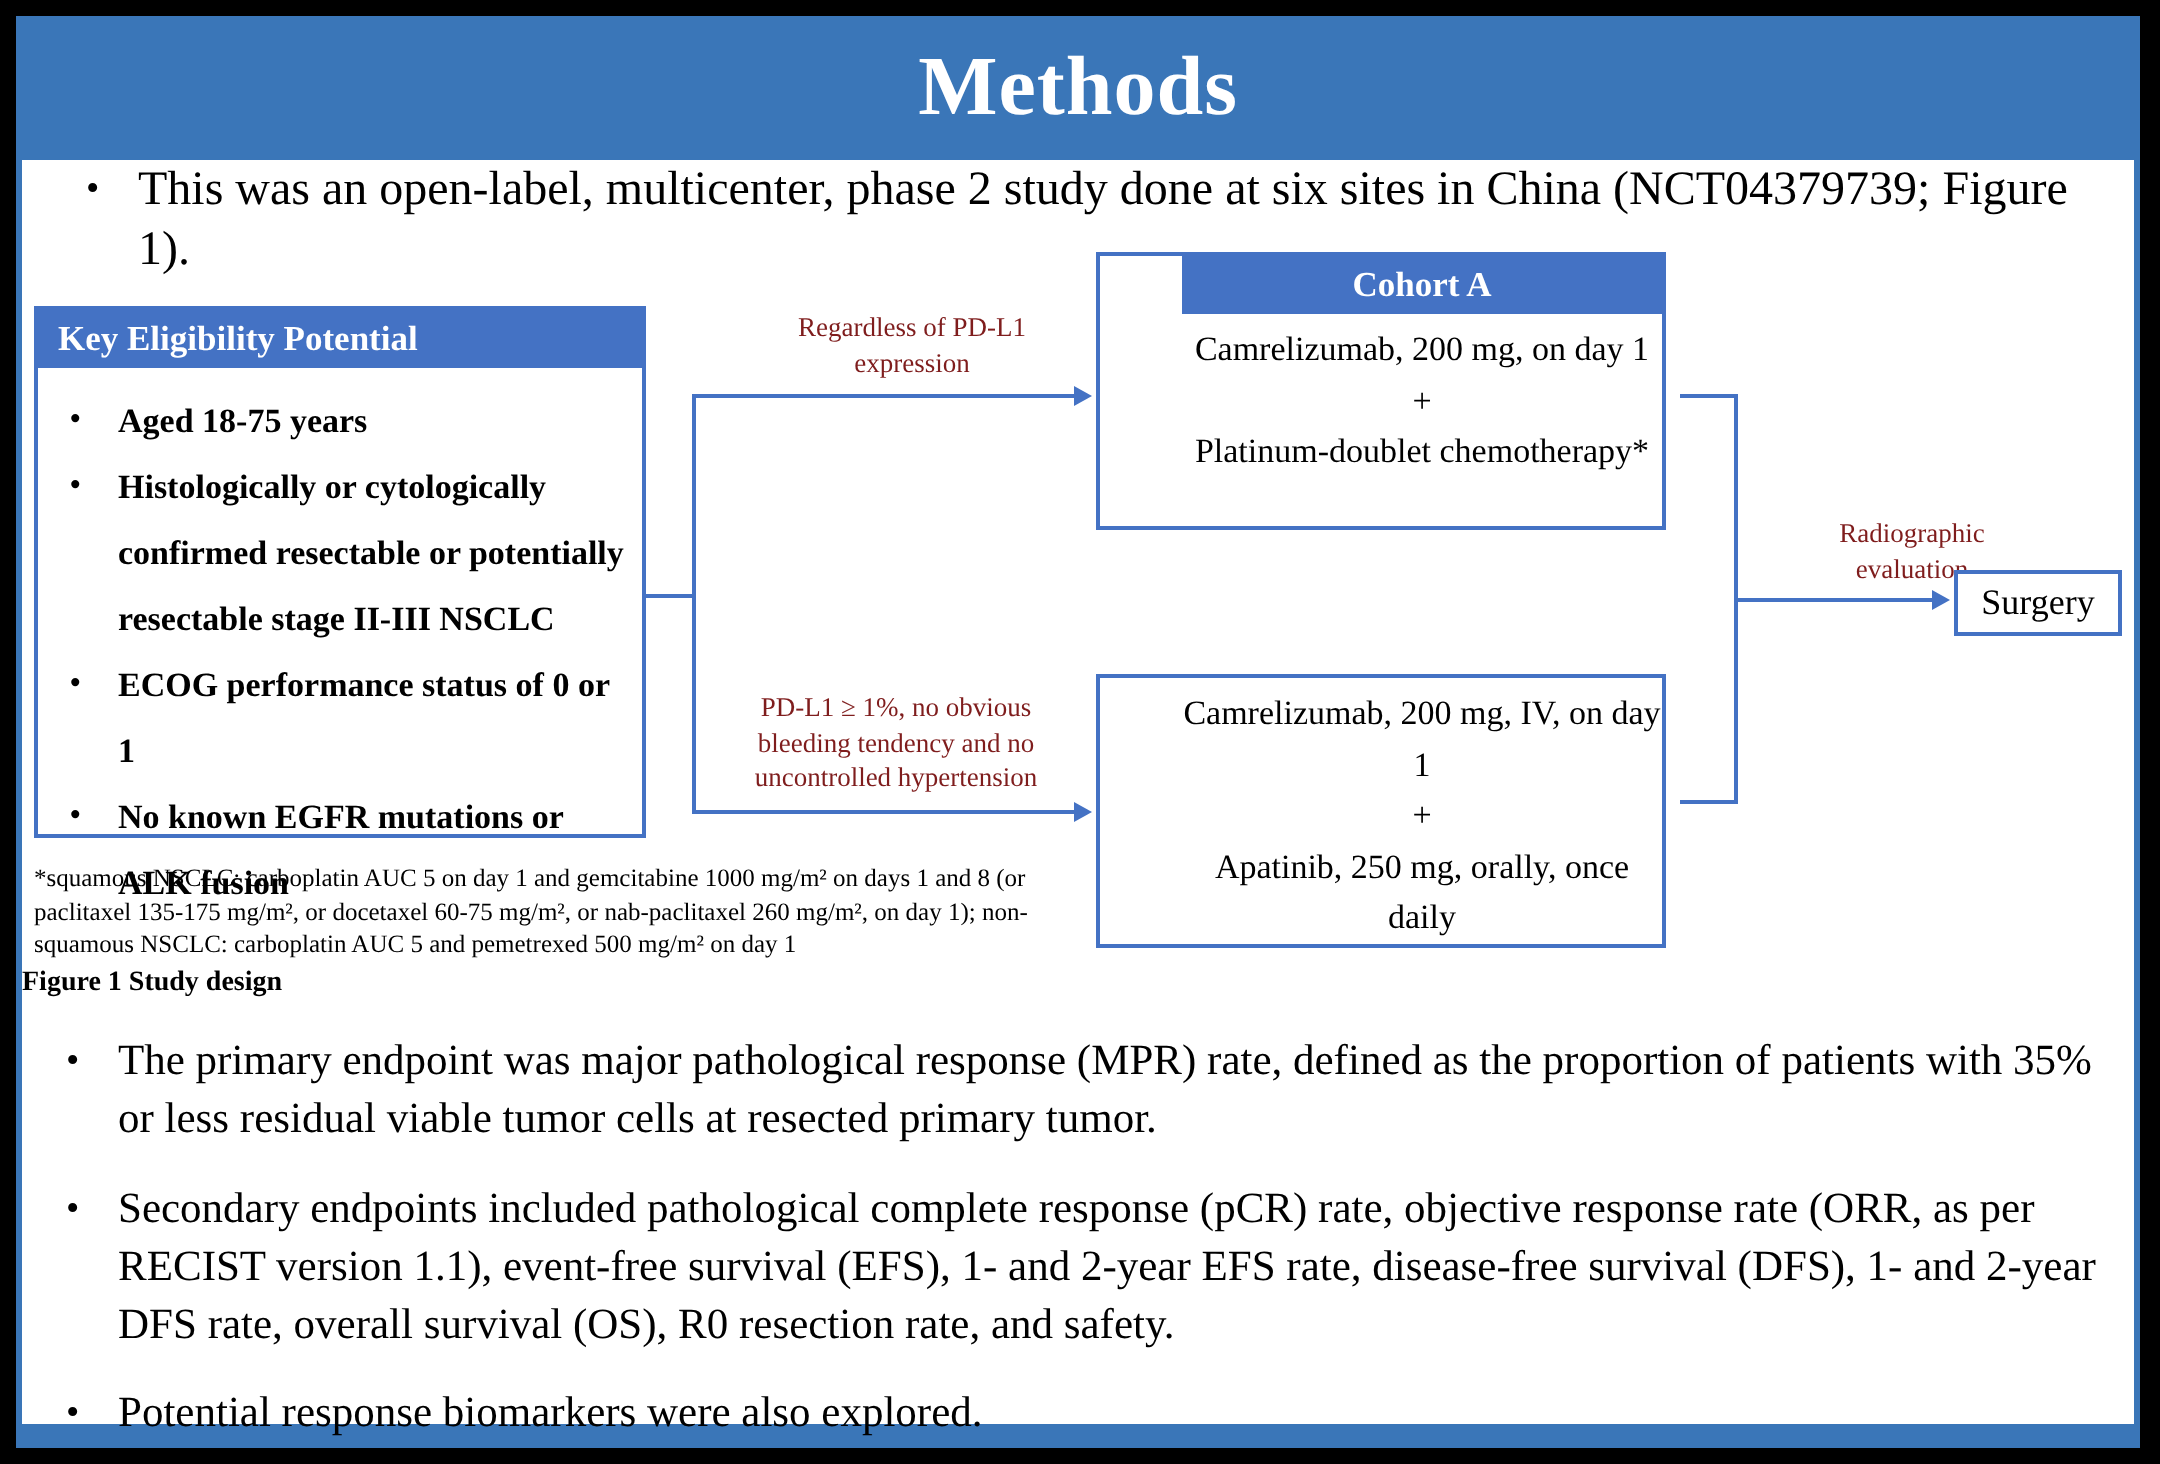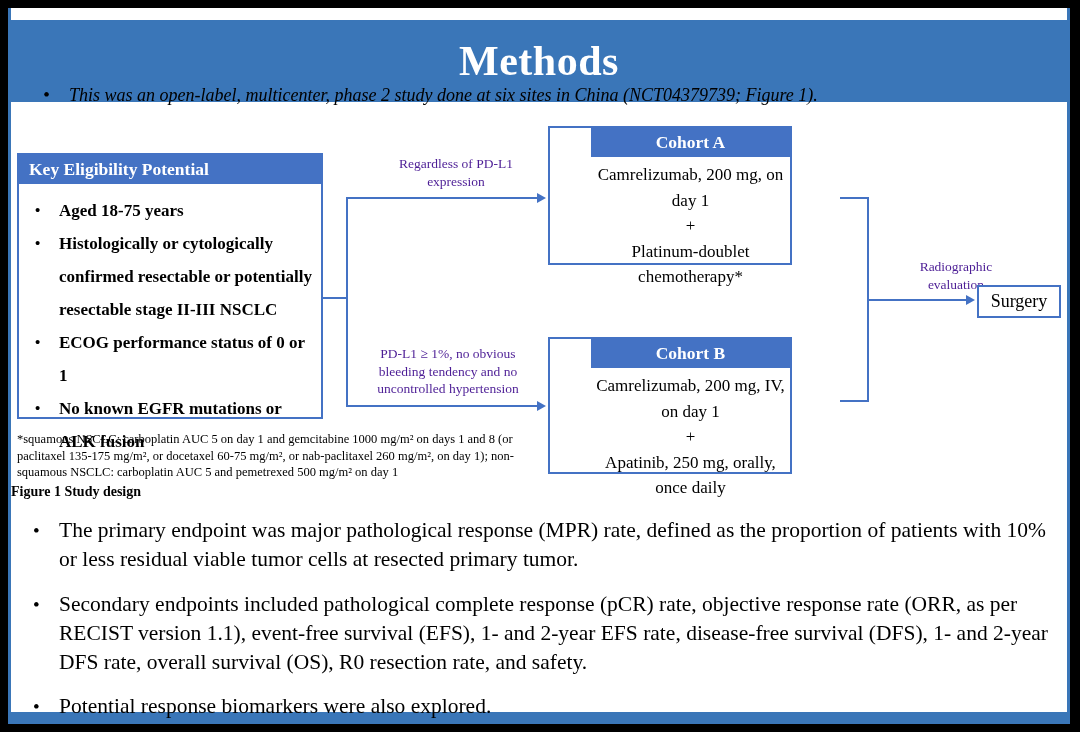"Methods" .title-bar { height: 82px -> 72px; top: 12px -> 0 }
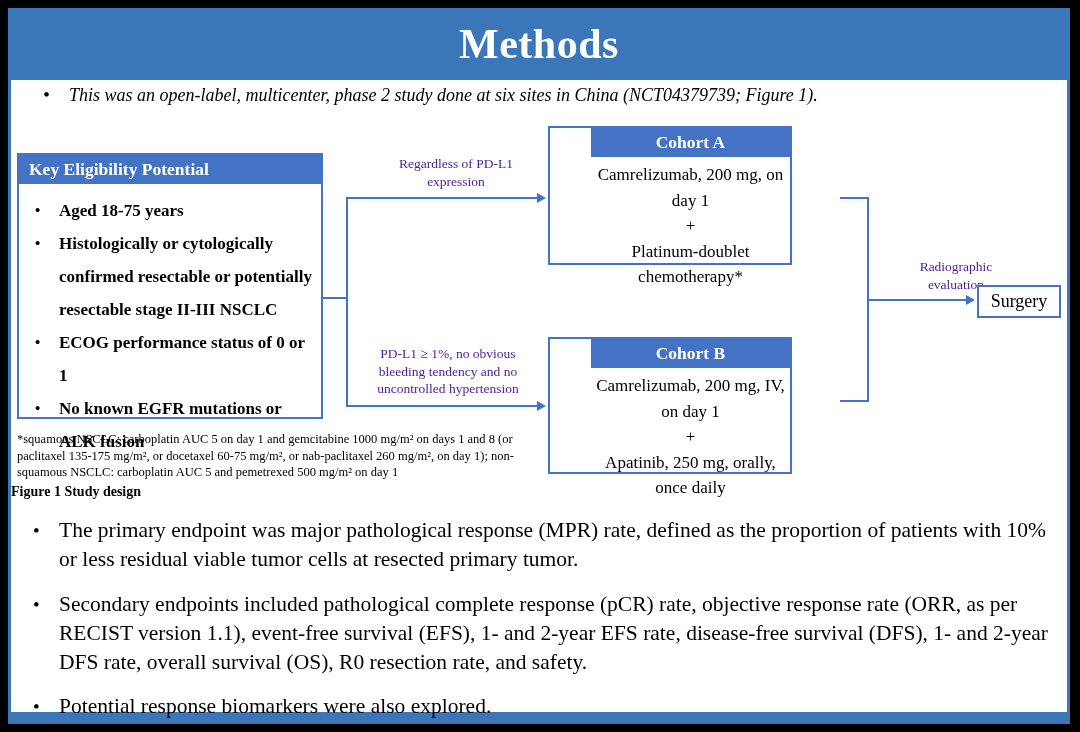"This was an open-label, multicenter," .intro { font-size: 18px -> 24px; font-style: italic -> none }
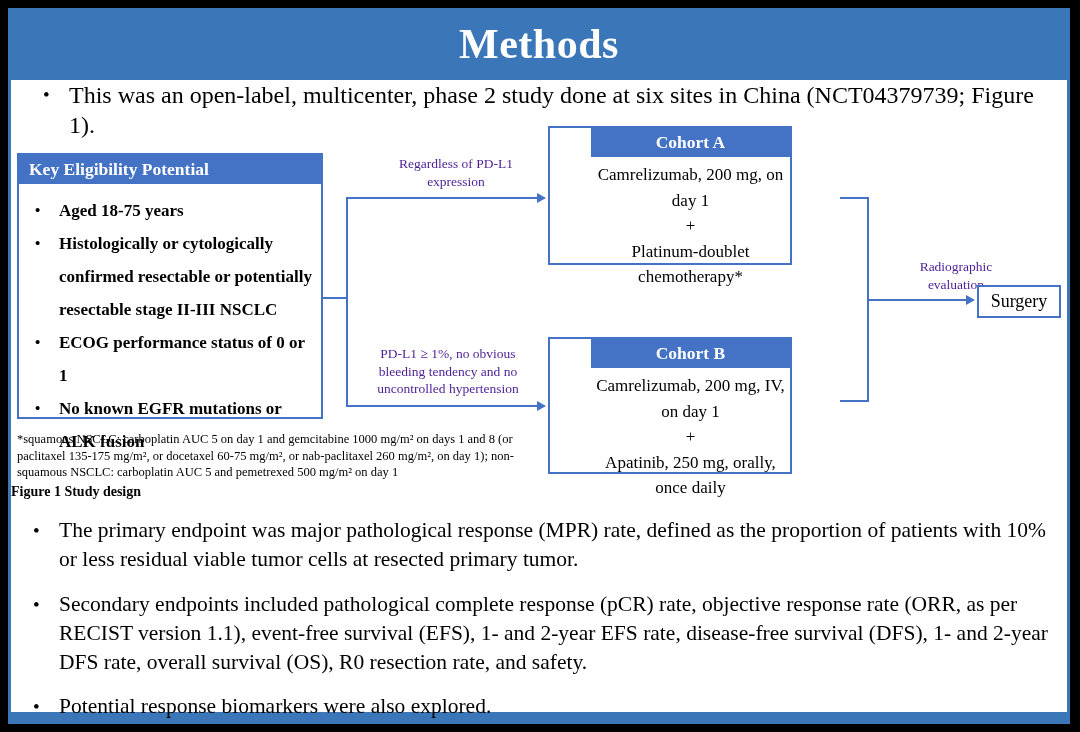"Cohort A" .cohort { width: 244px -> 285px }
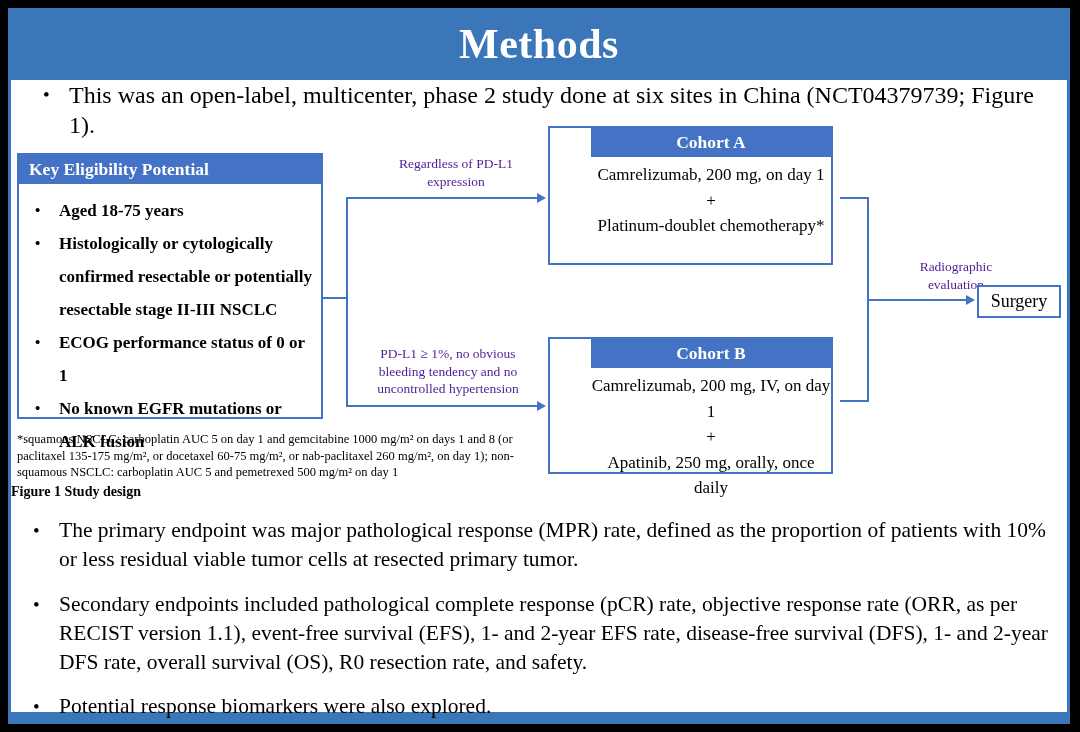"Regardless of PD-L1 expression" .flabel { color: #4c1d95 -> #7f1d1d }
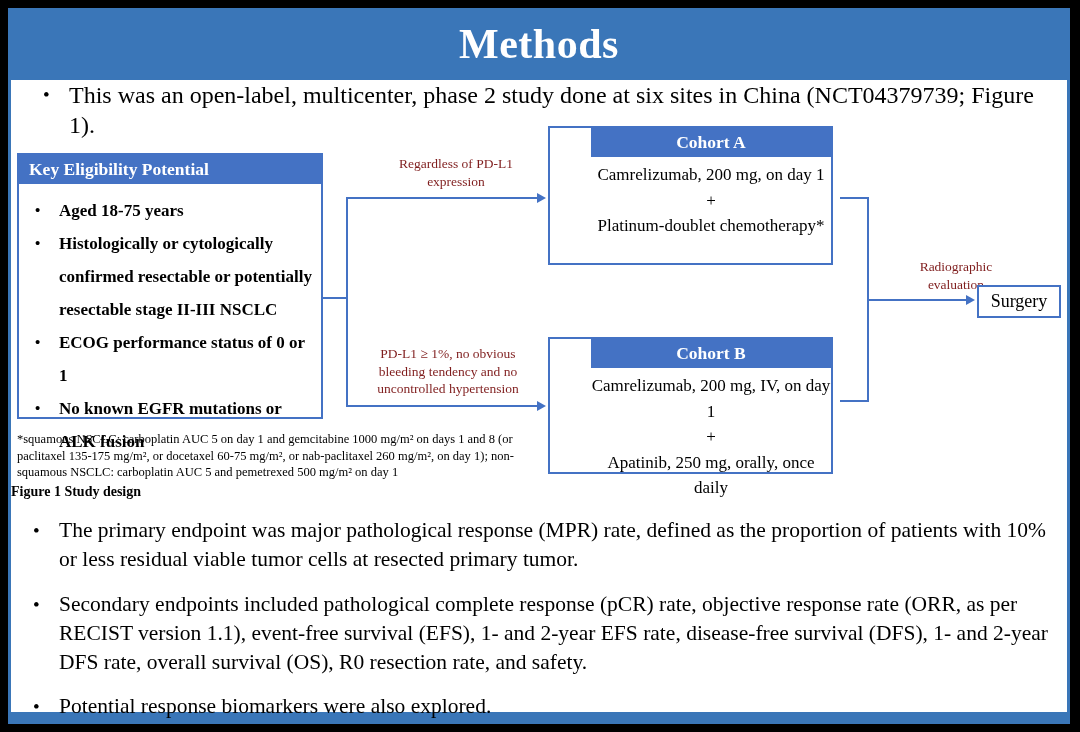"Cohort B" div.hdr { html: <div>Cohort B</div> -> none }
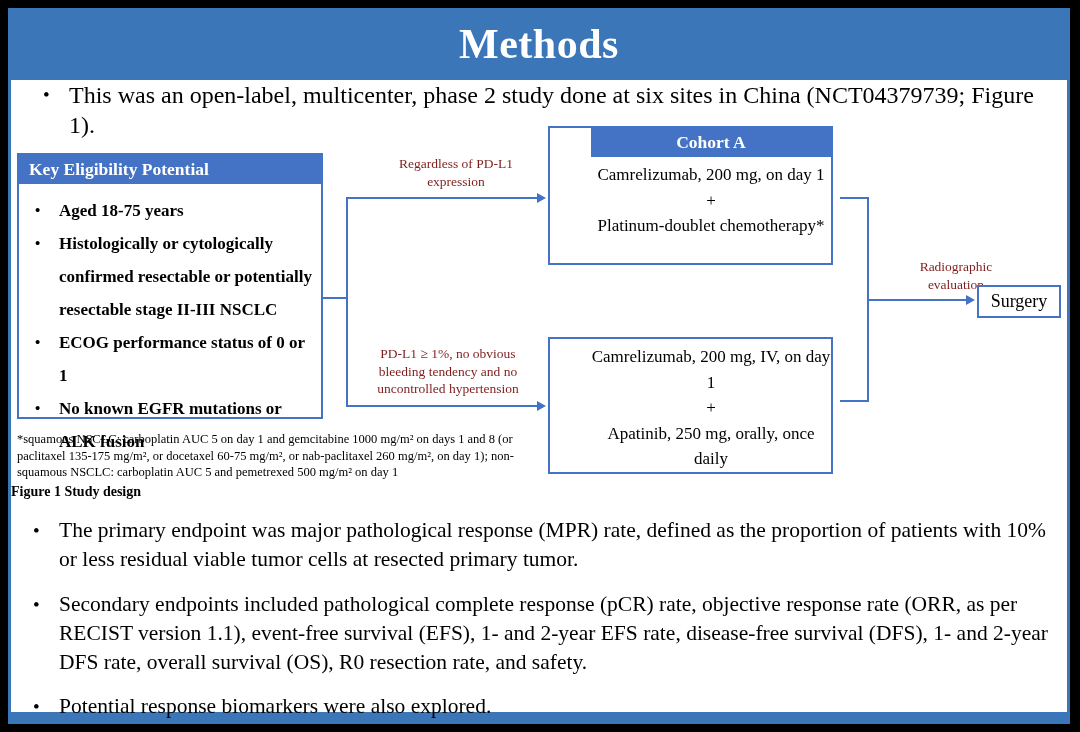"The primary endpoint was major" span { text: 10% -> 35% }
